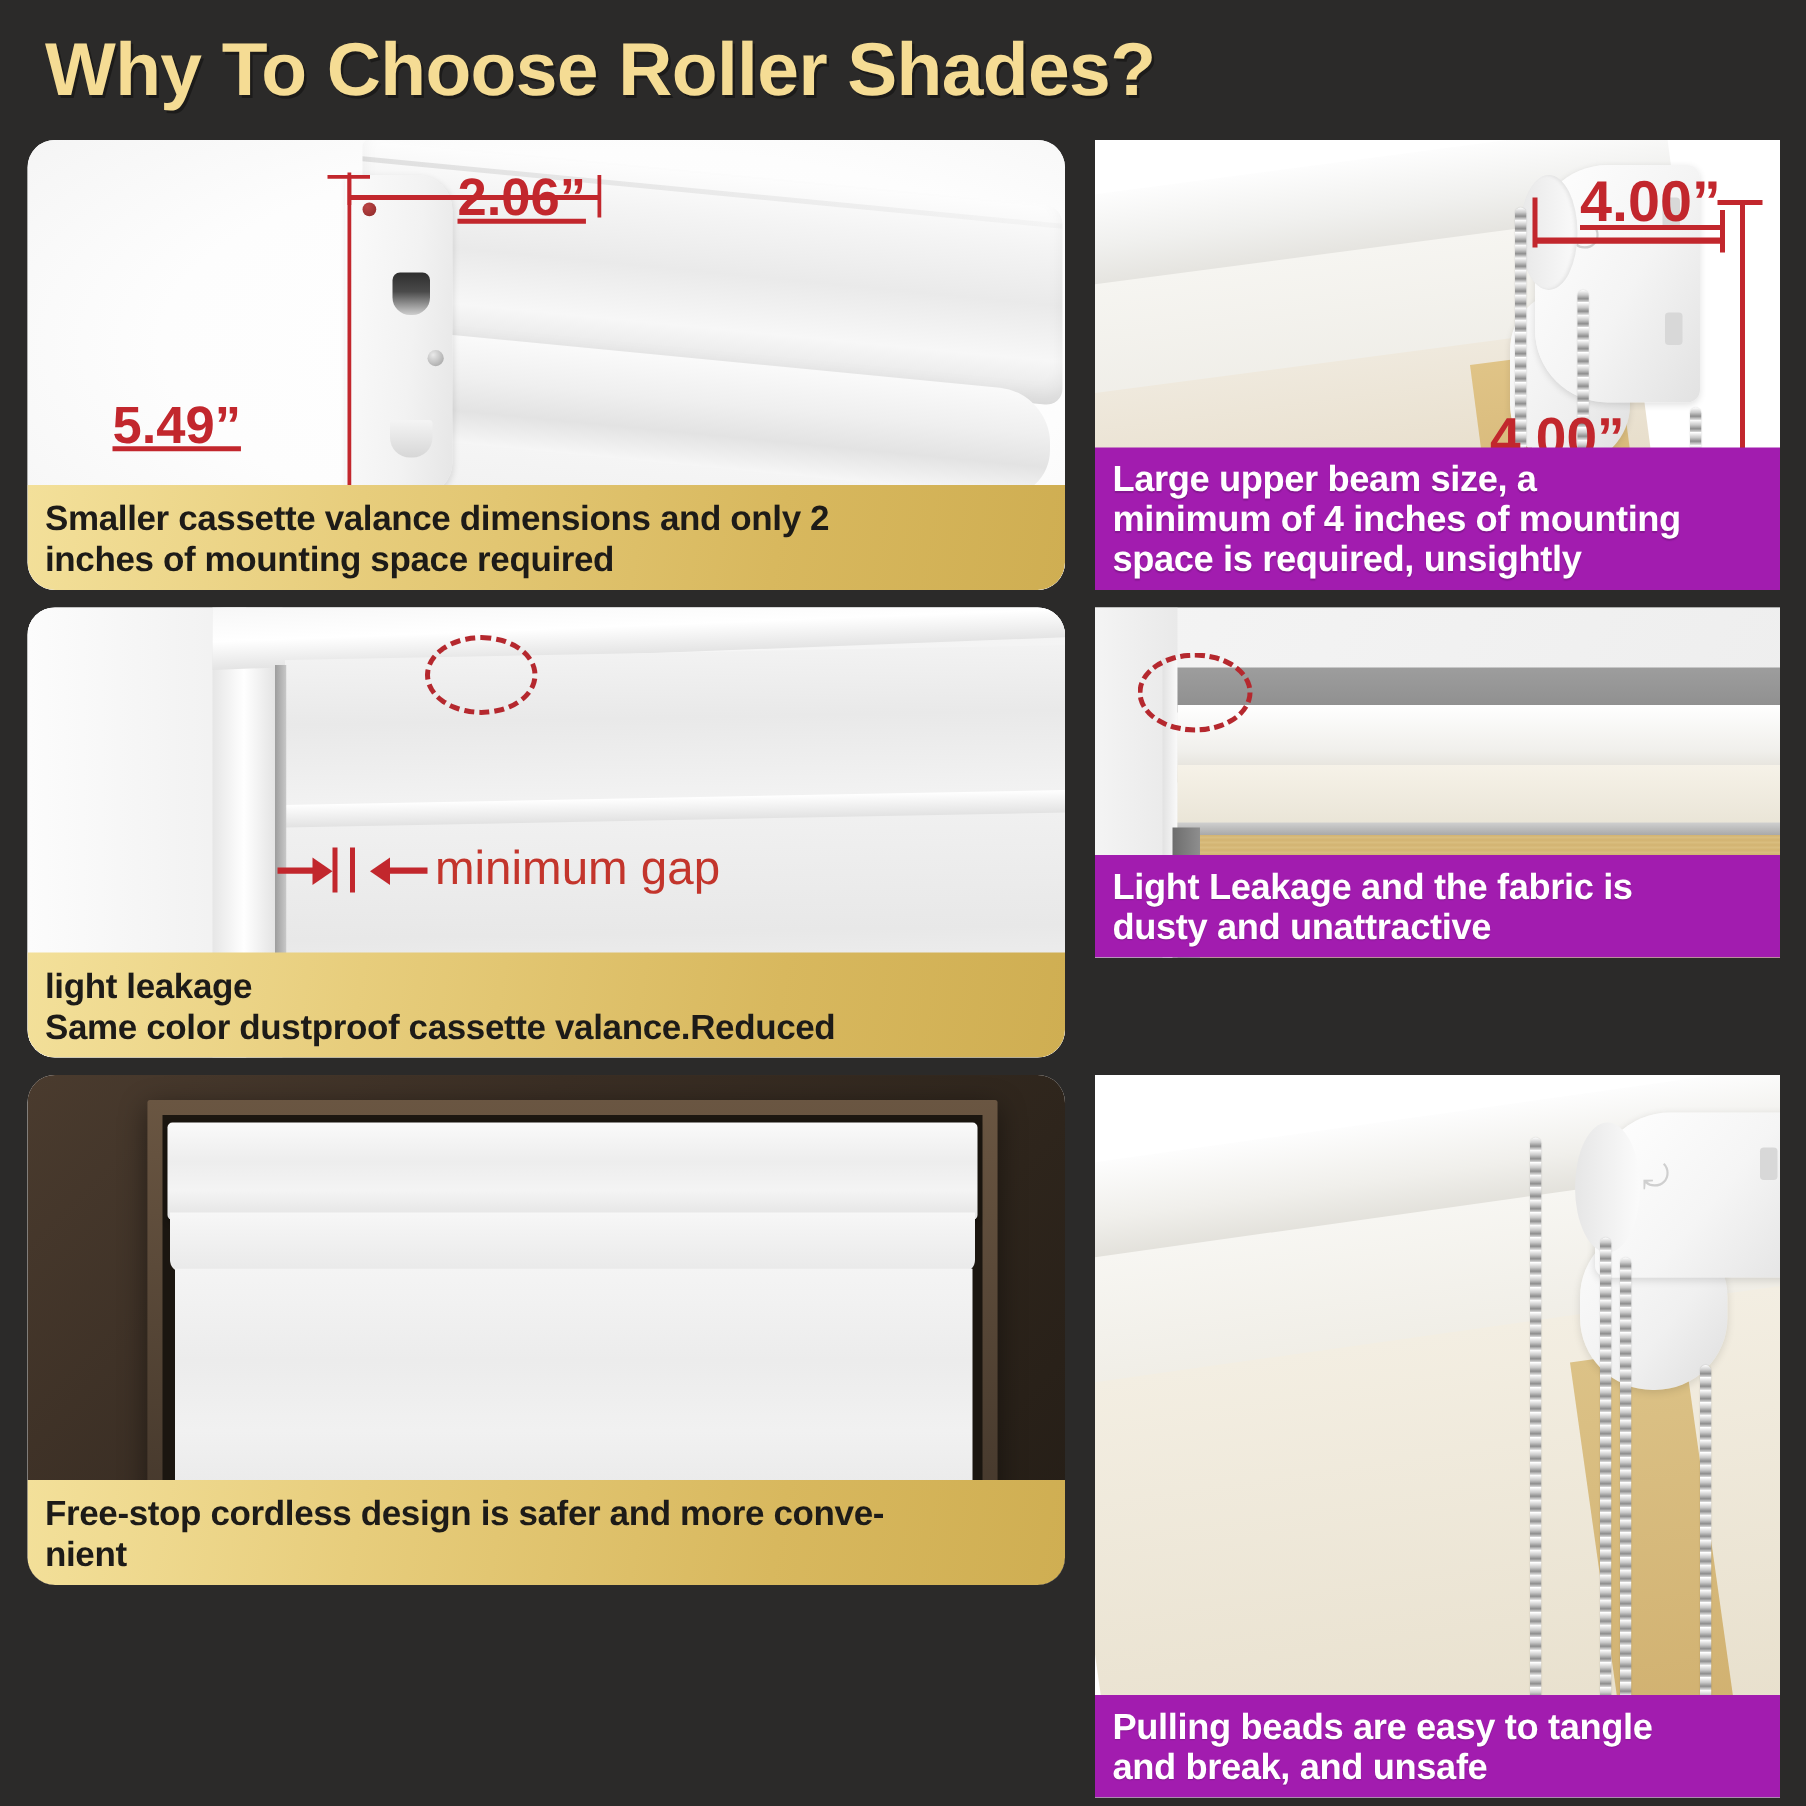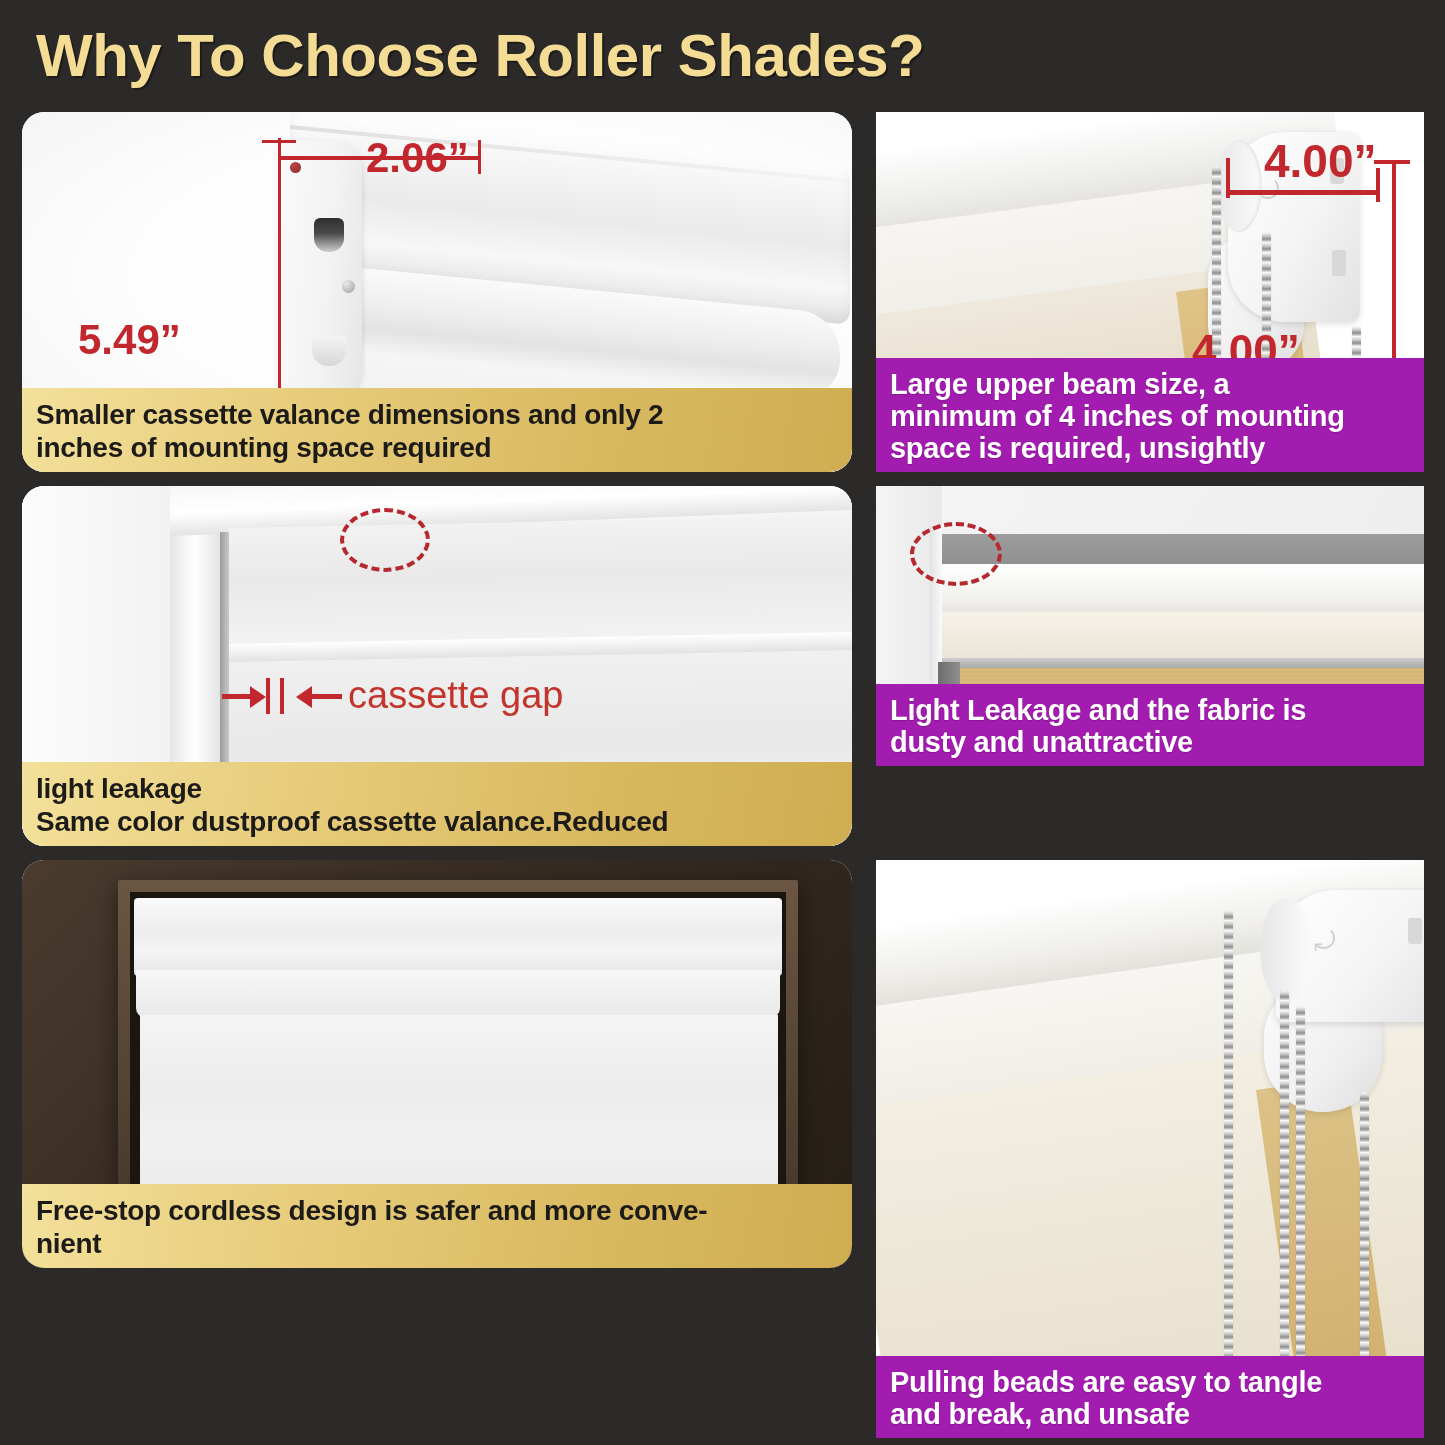"2.06”" .dimtxt { text-decoration: none -> underline }
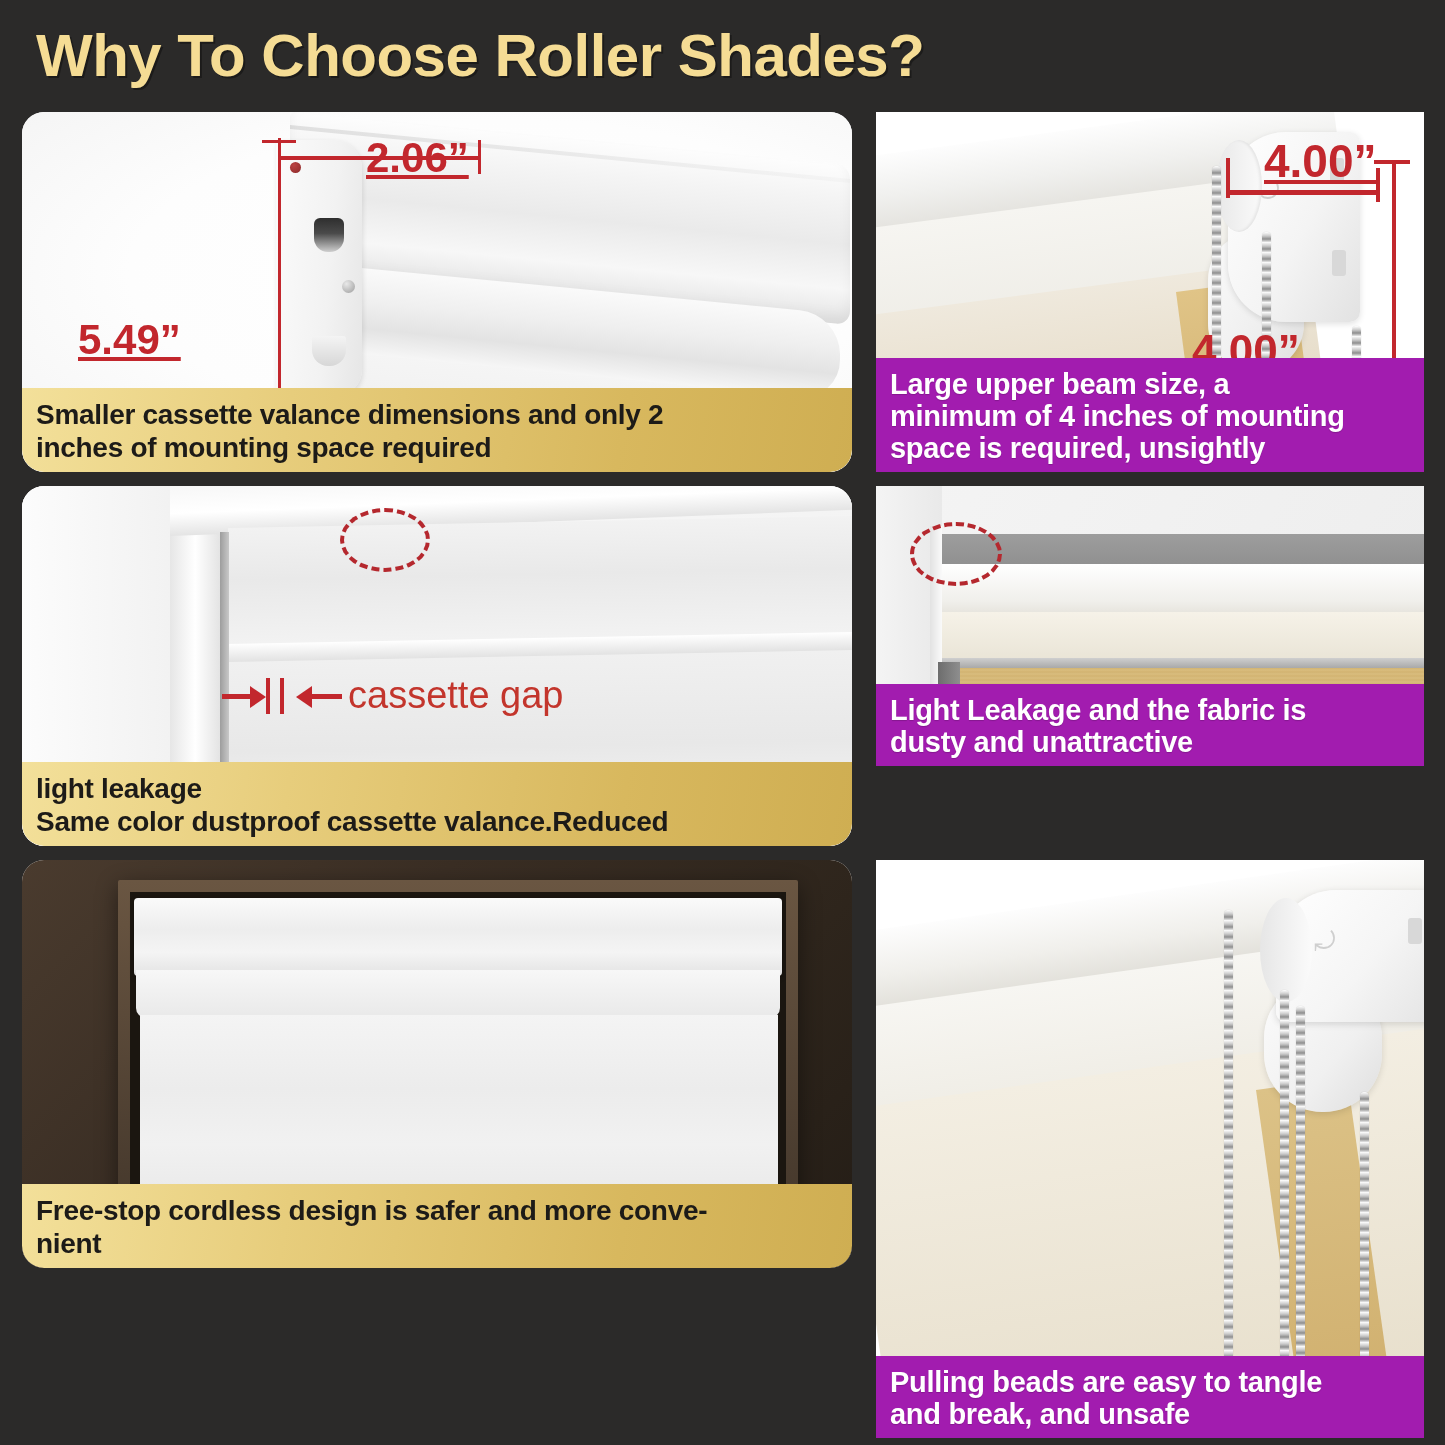"5.49”" div.dimtxt { left: 56px -> 68px }
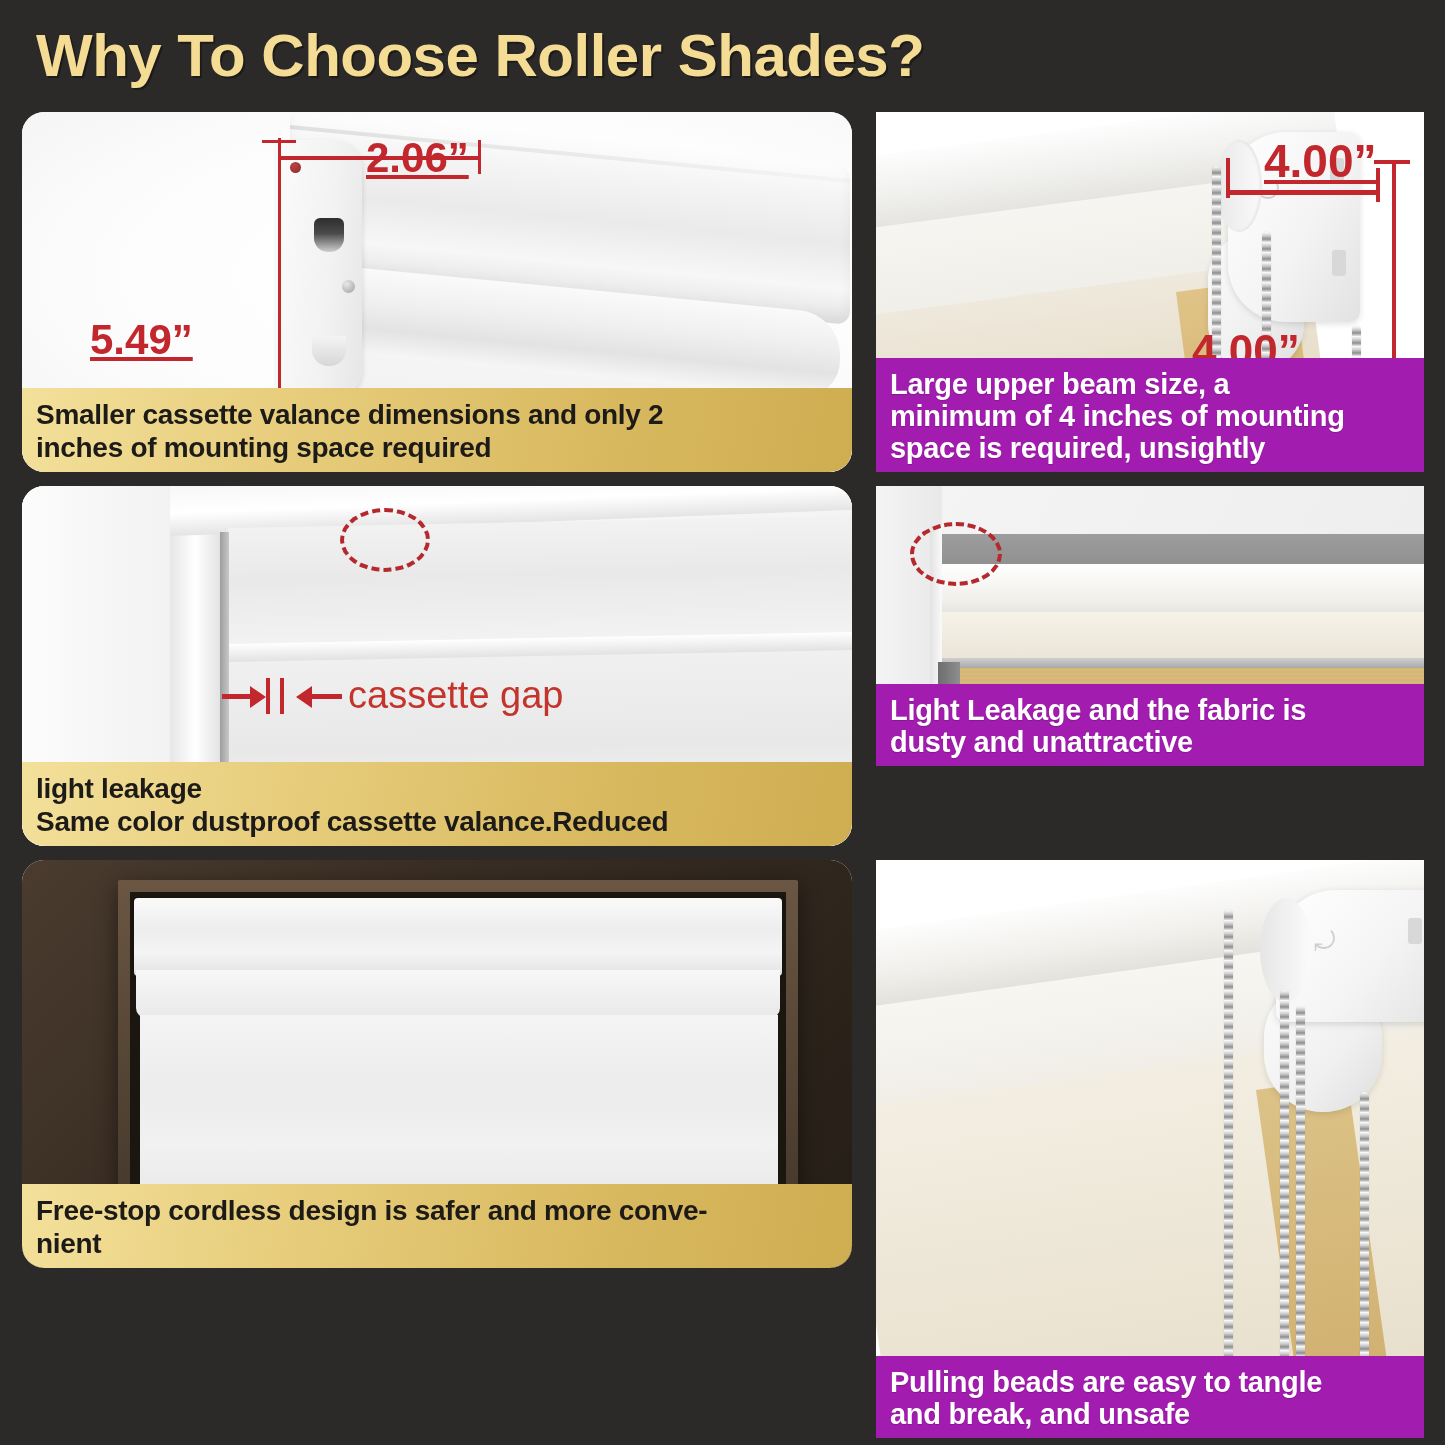"cassette gap" div.gaptxt { text: cassette -> minimum }
